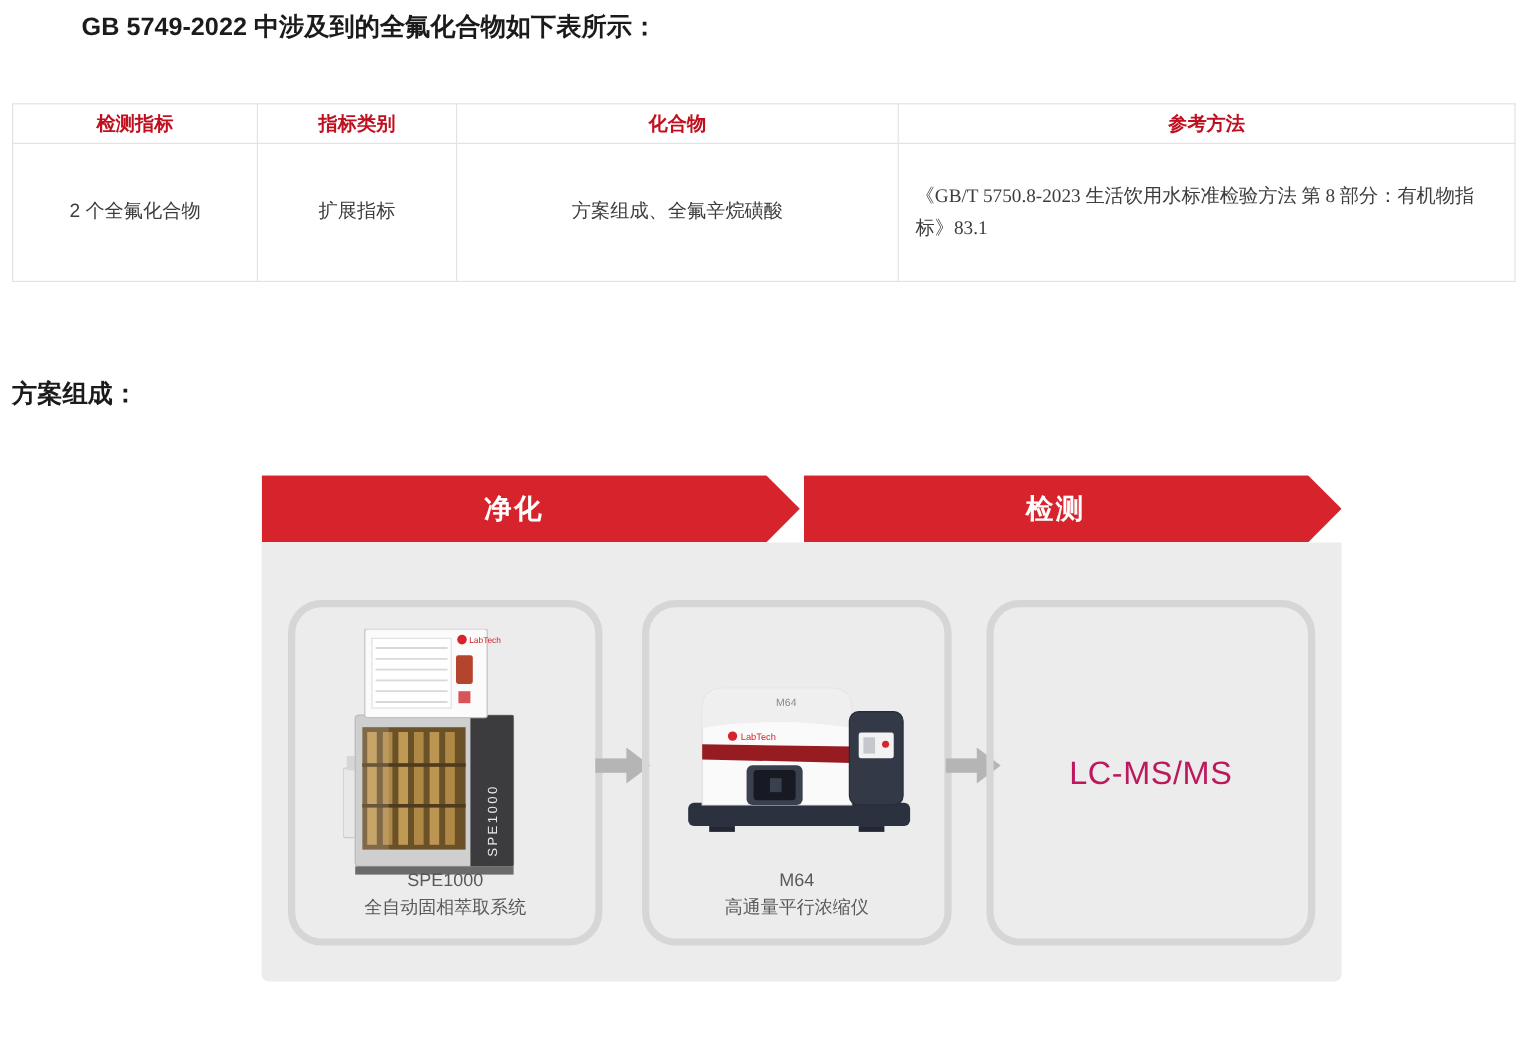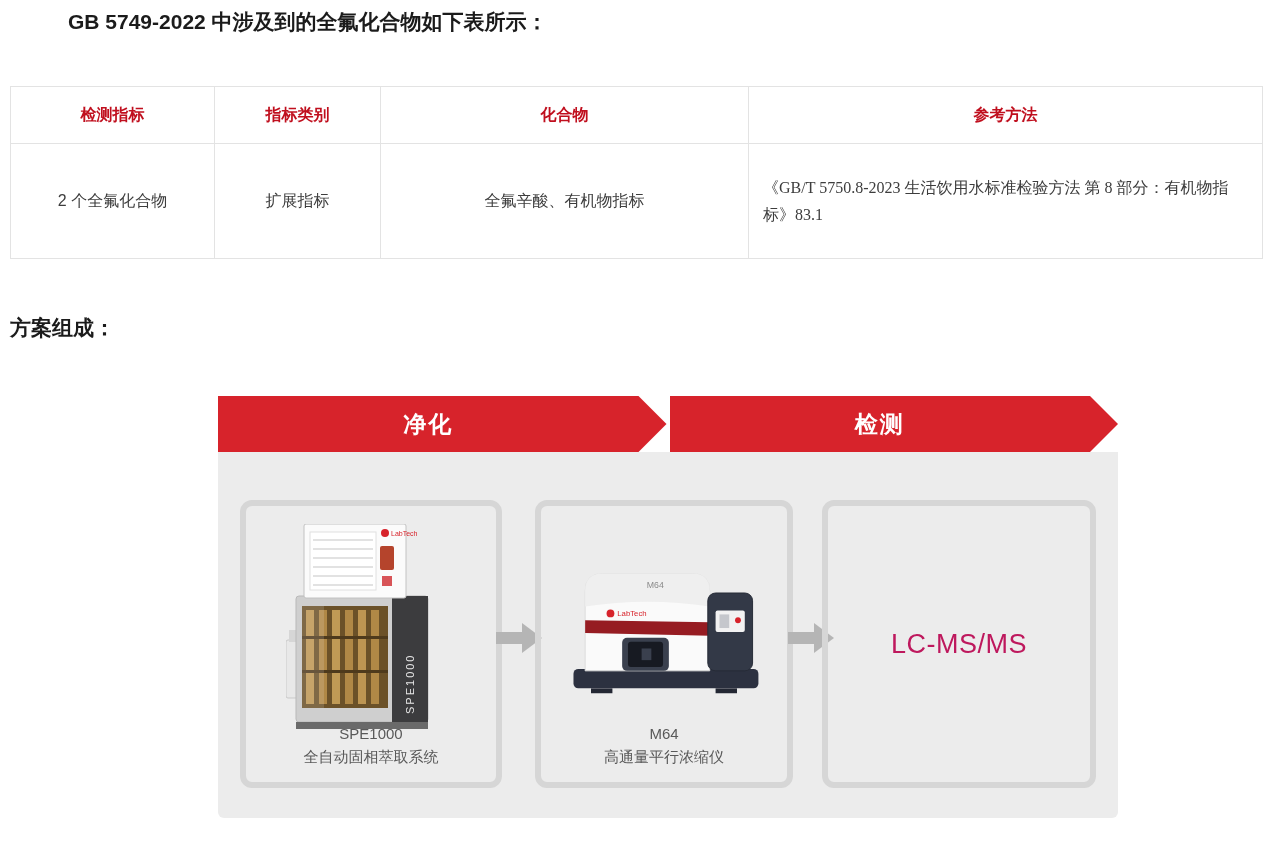"检测指标" .pfas-table th { padding: 12px 6px -> 0 6px }
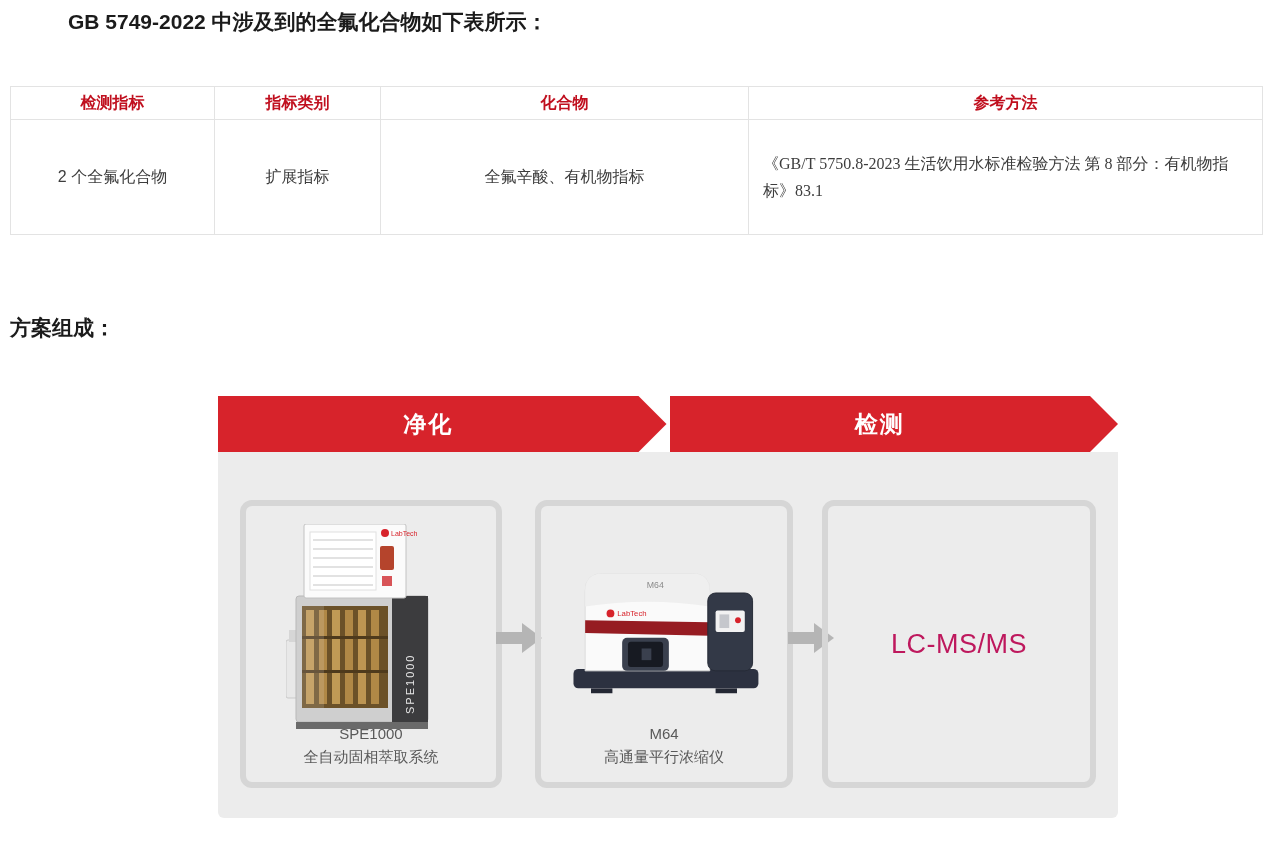"全氟辛酸、有机物指标" td { text: 全氟辛酸、有机物指标 -> 方案组成、全氟辛烷磺酸 }
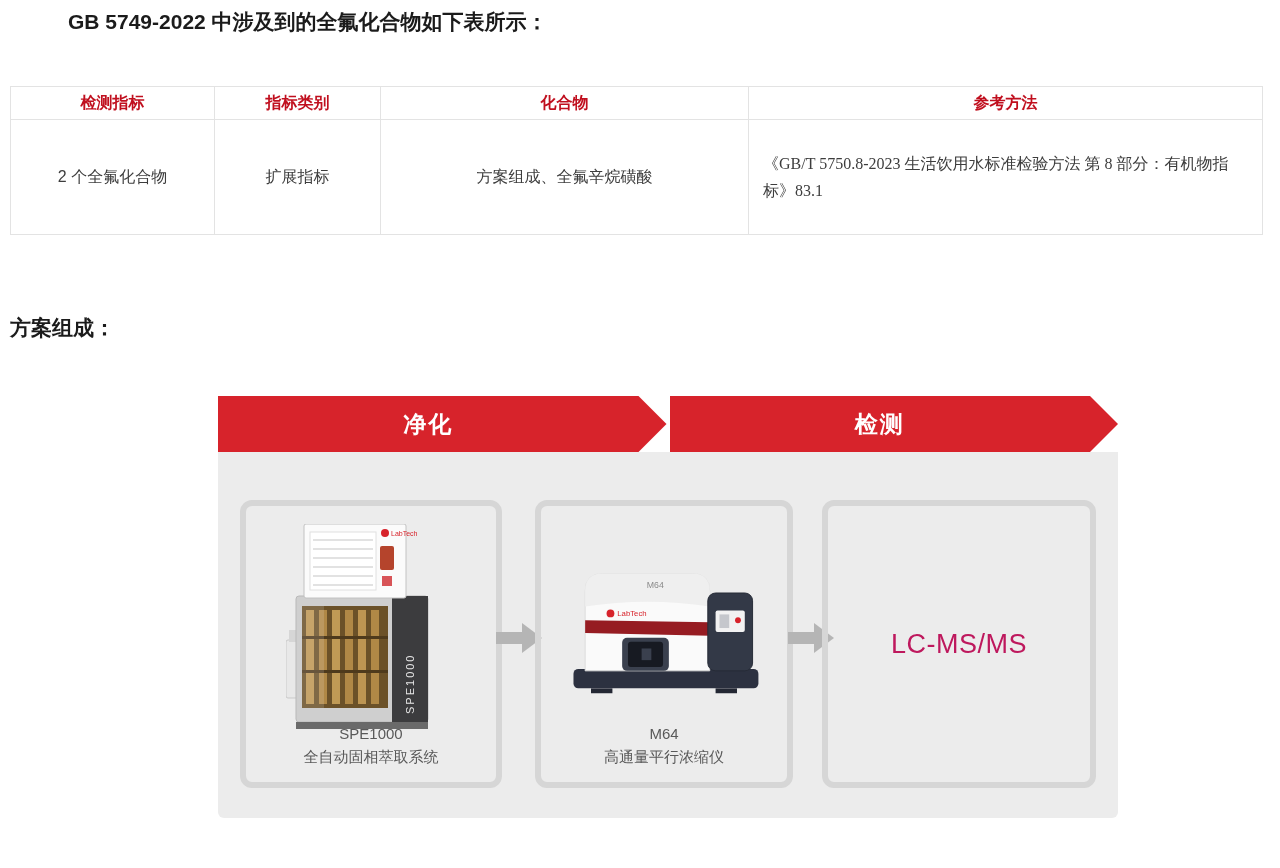"M64" .panel { border-radius: 12px -> 28px }
